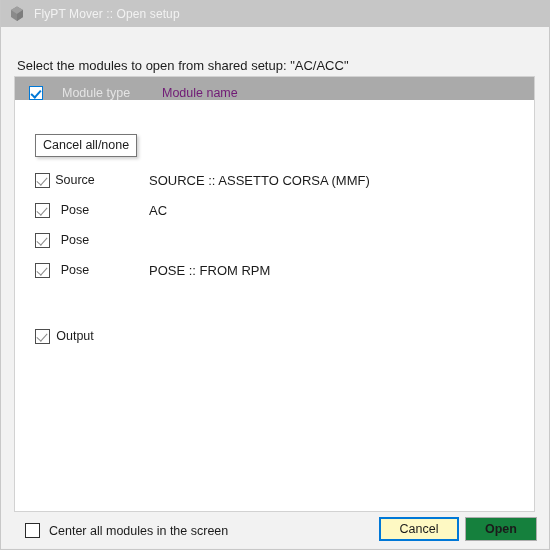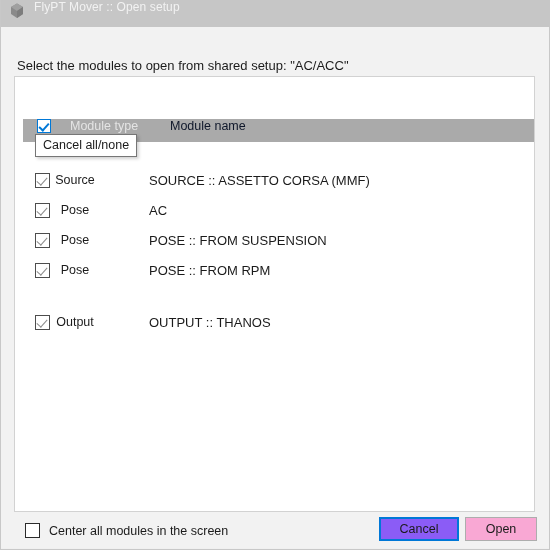"FlyPT Mover :: Open setup" .titlebar { align-items: flex-start -> center }
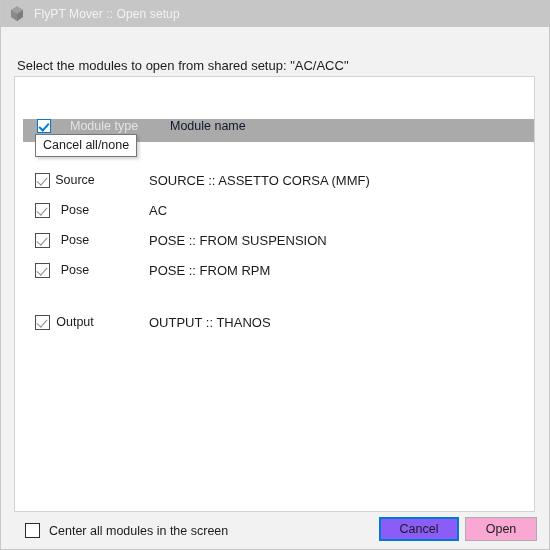"Module type" .list-header { align-items: flex-start -> flex-end; left: 8px -> 0; margin-top: 42px -> none }
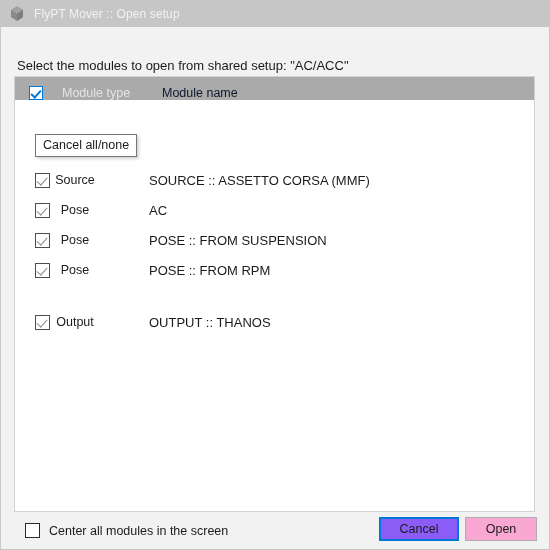"Module name" .hdr-name { color: #0f172a -> #701a75 }
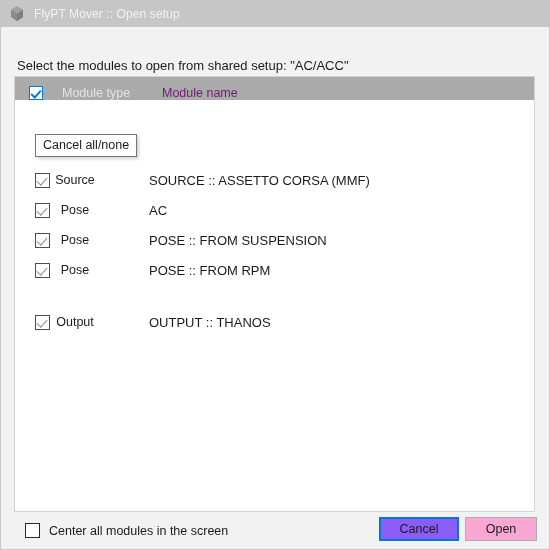"POSE :: FROM SUSPENSION" div.row-name { html: <div>POSE :: FROM SUSPENSION</div> -> none }
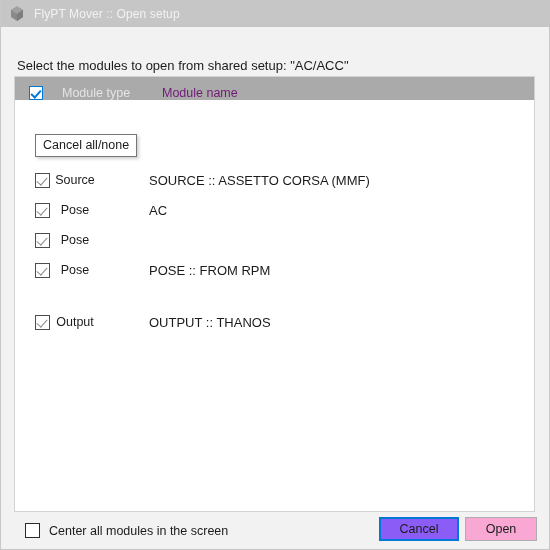"Output" div.row { top: 230px -> 244px }
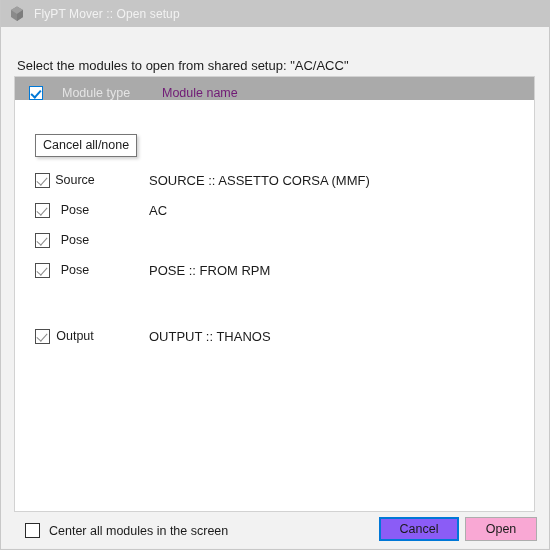"OUTPUT :: THANOS" div.row-name { html: <div>OUTPUT :: THANOS</div> -> none }
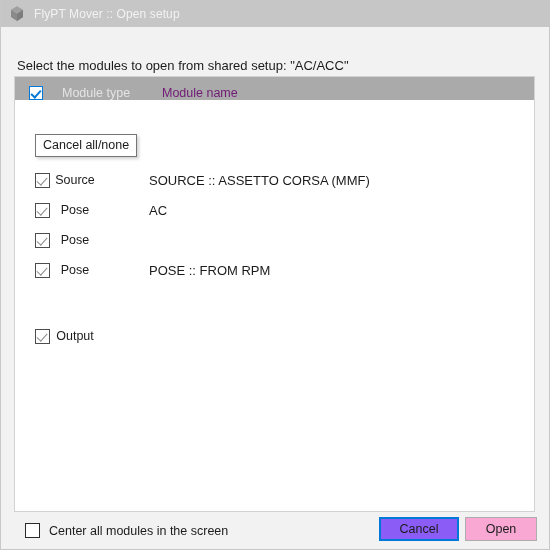"Cancel" .btn-cancel { background: #8b5cf6 -> #fef9c3 }
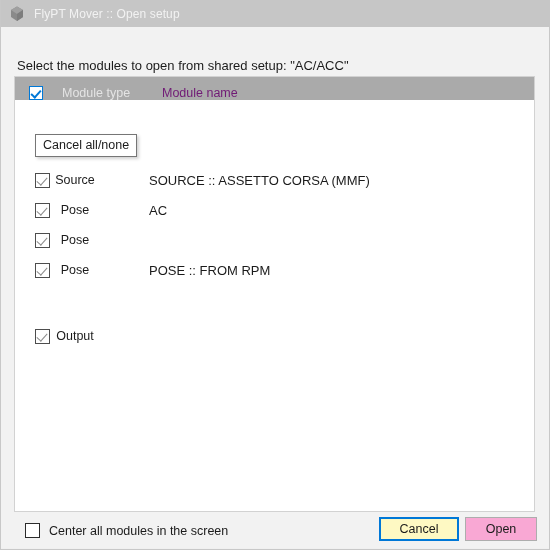"Open" .btn-open { background: #f9a8d4 -> #15803d; font-weight: none -> bold }
